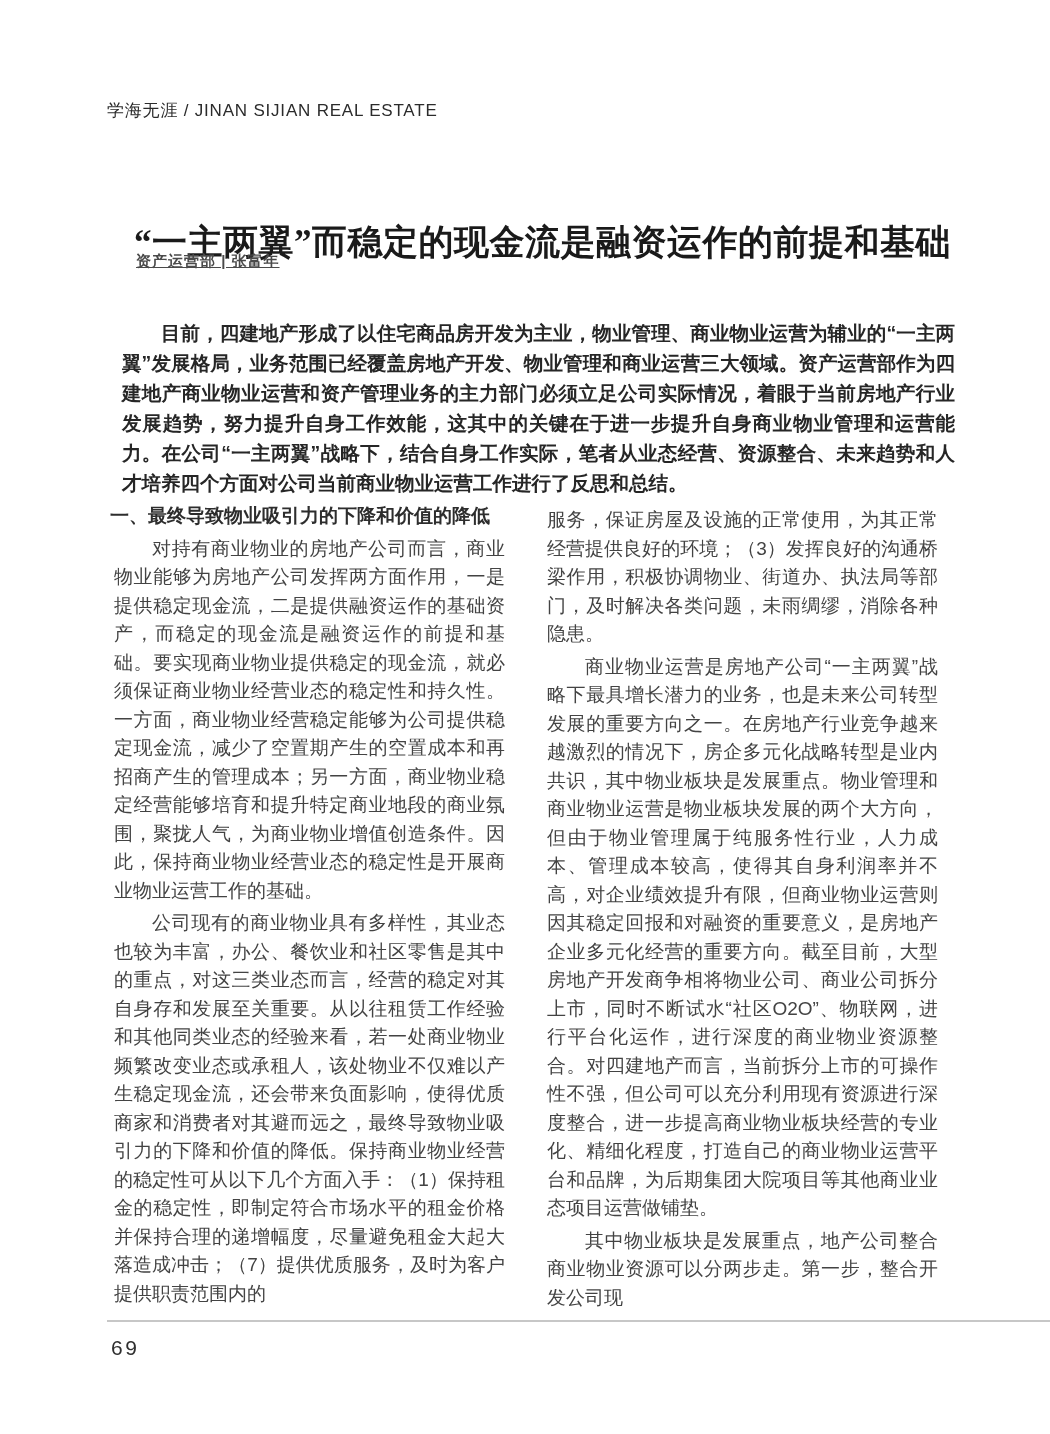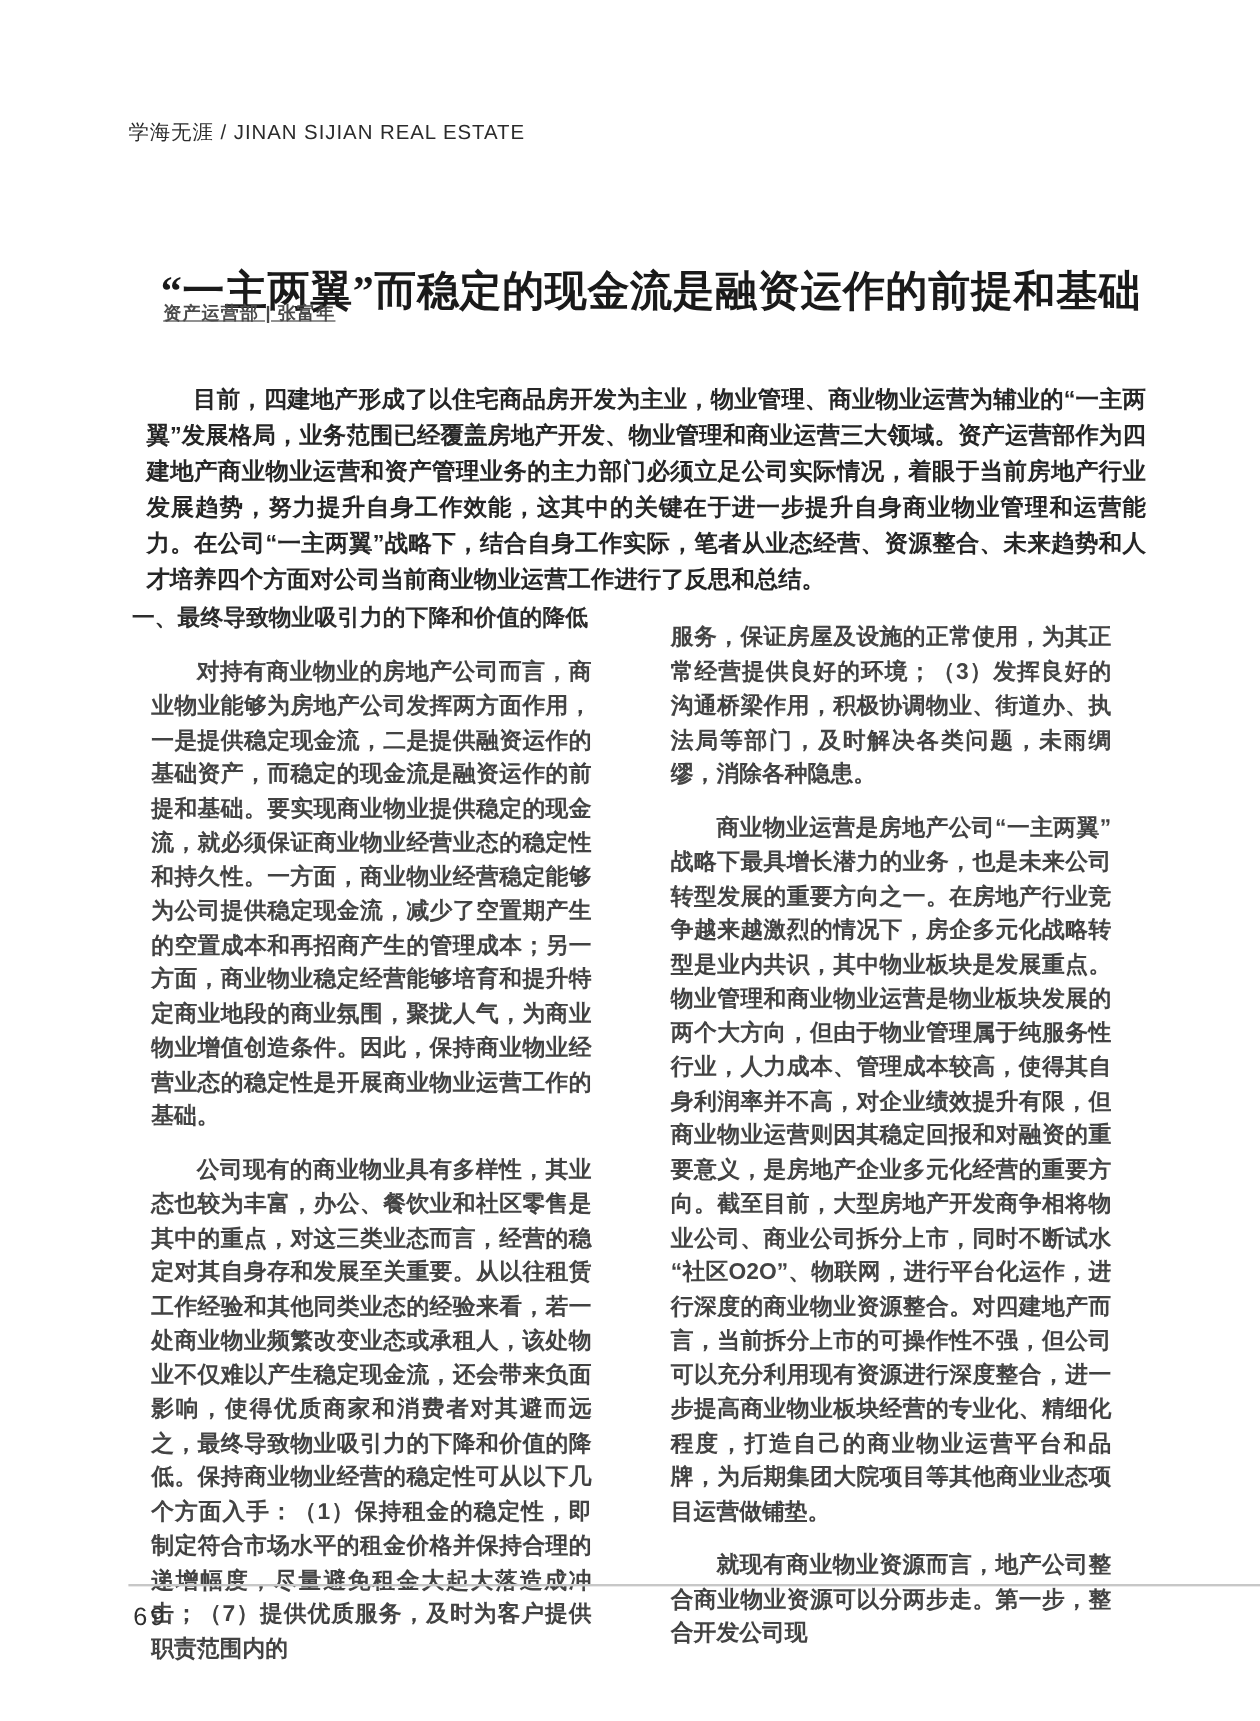"服务，保证房屋及设施的正常使用，为其正常经营提供良好的环境；（3）发挥良好的沟通" .column p { font-weight: bold -> none; margin: 16px -> 4px }
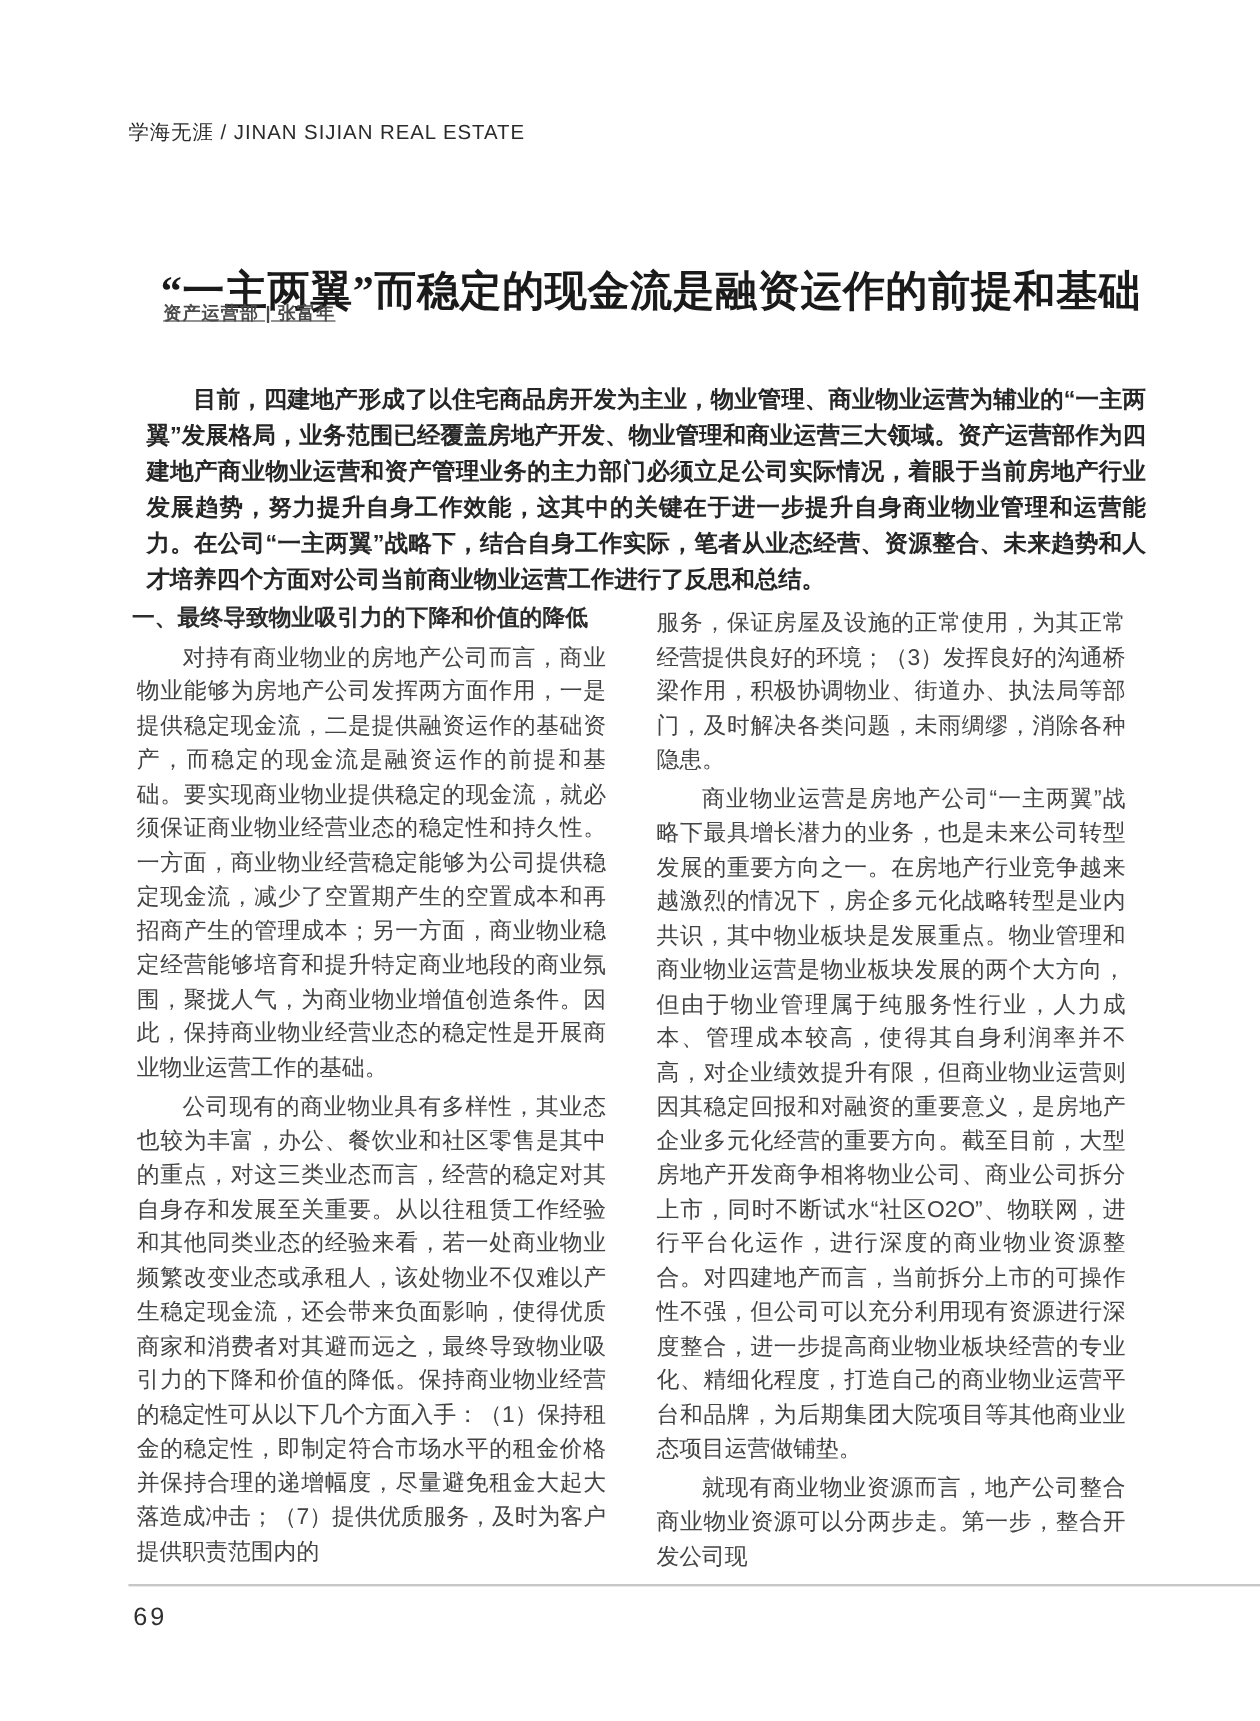"就现有商业物业资源而言，地产公司整合商业物业资源可以分两步走。第一步，整合开发公" p.indent { text: 就现有商业物业资源而言 -> 其中物业板块是发展重点 }
